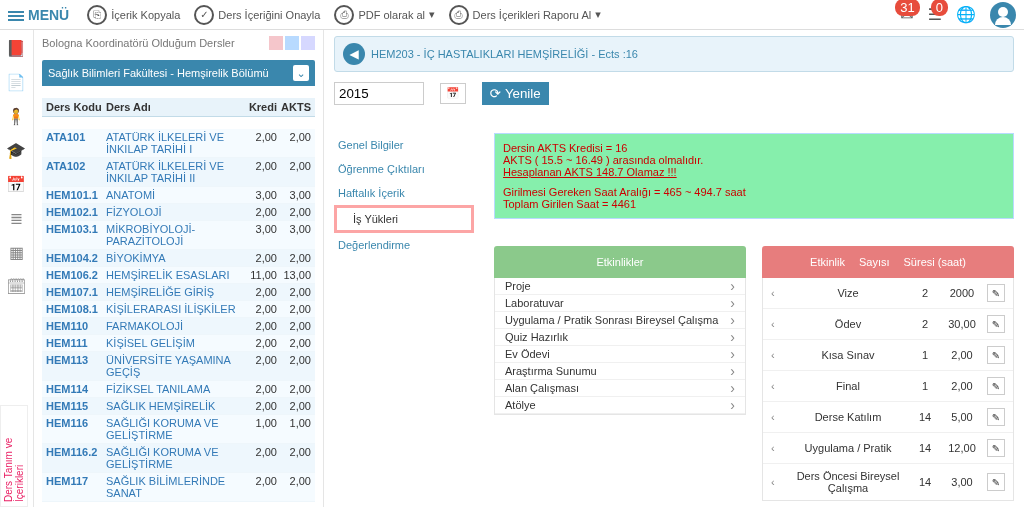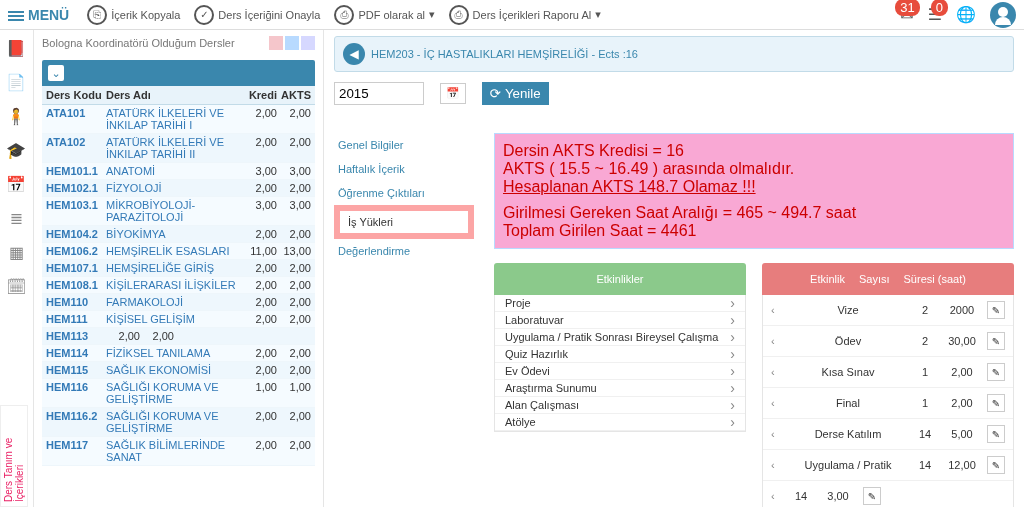"Sağlık Bilimleri Fakültesi - Hemşirelik" span { html: none -> <span>Sağlık Bilimleri Fakültesi - Hemşirelik Bölümü</span> }
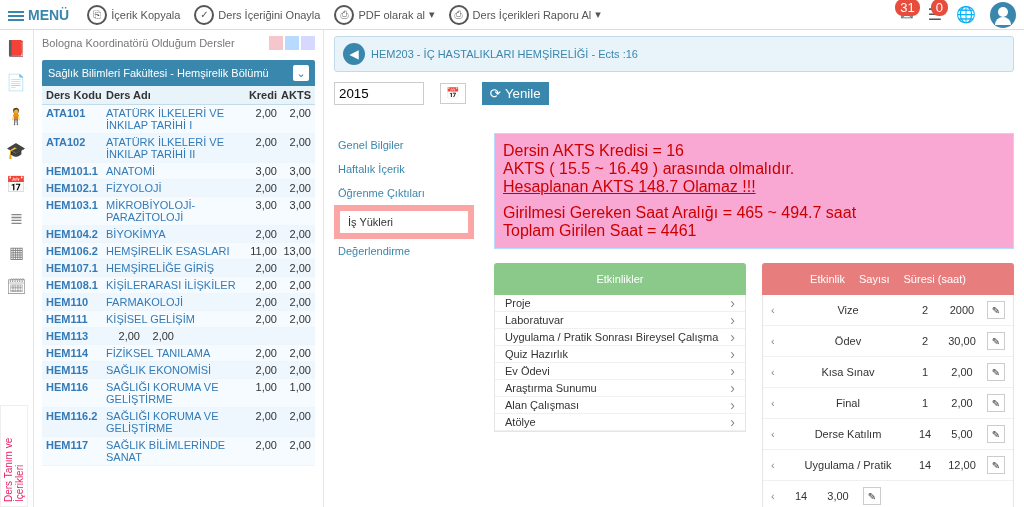"Ders Kodu" .grid-head { margin: 0 8px -> 12px 8px }
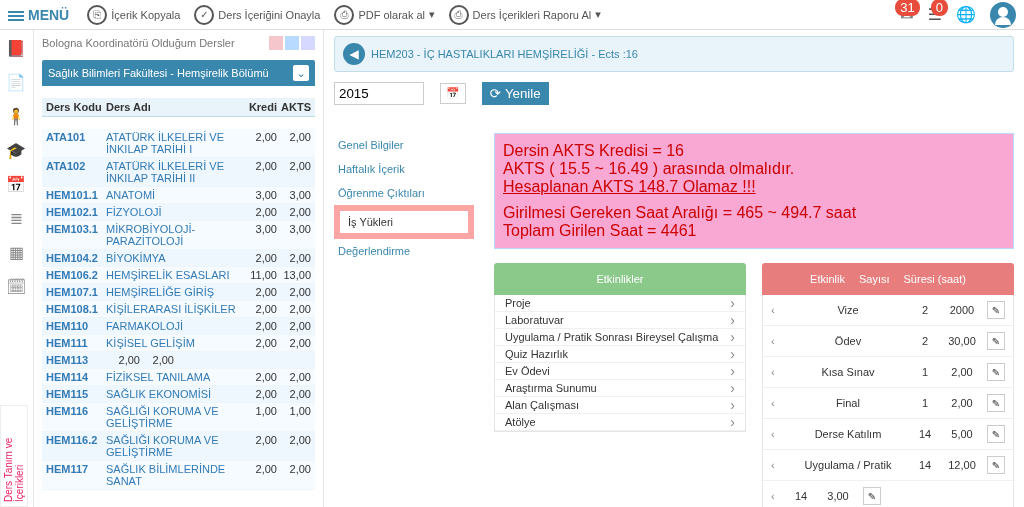"Dersin AKTS Kredisi = 16" .info-box { background: #f9a8d4 -> #86efac; font-size: 16px -> 11px; margin-bottom: 14px -> 27px }
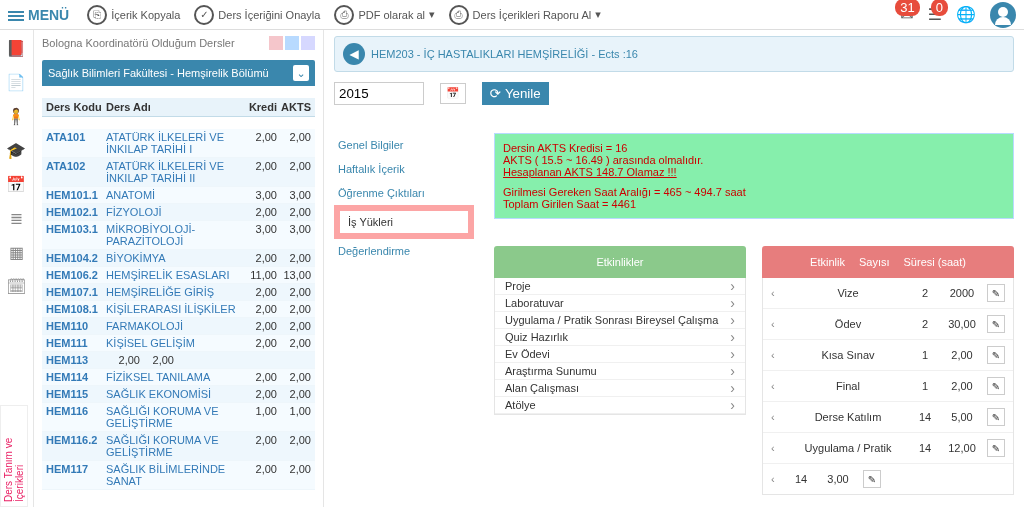"Haftalık İçerik" div.nav-item { order: before "Öğrenme Çıktıları" -> after "Öğrenme Çıktıları" }
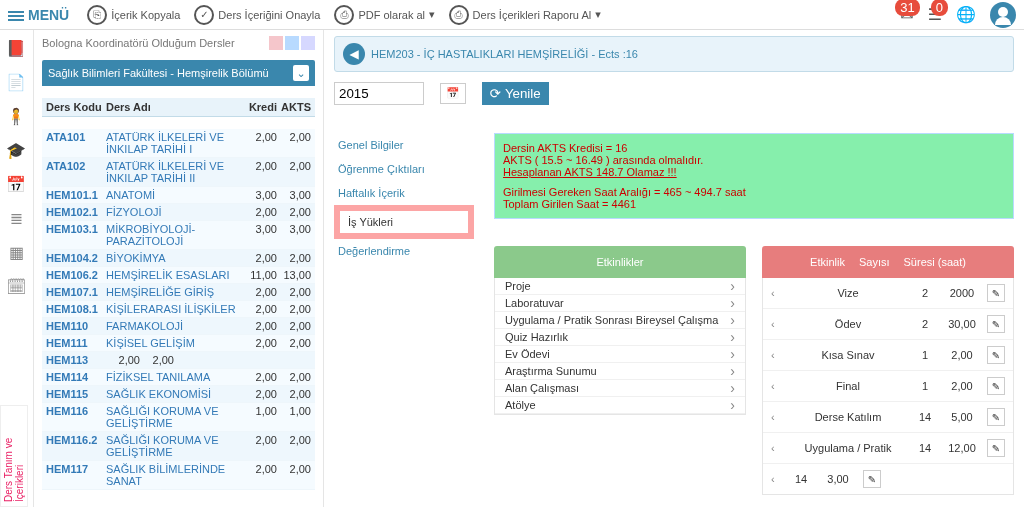"İş Yükleri" .nav-item.active { border: 6px solid #fca5a5 -> 3px solid #fca5a5; padding: 5px 8px -> 5px 16px }
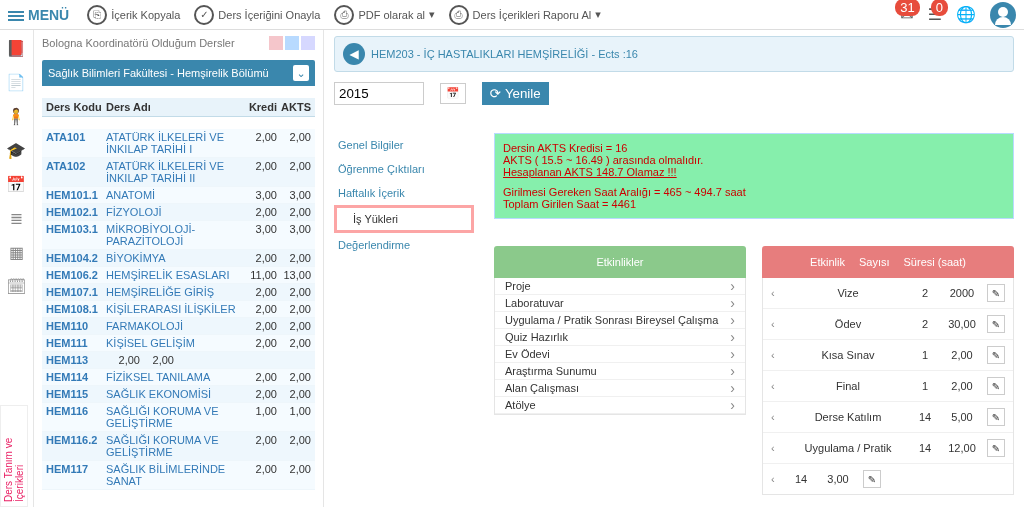"ÜNİVERSİTE YAŞAMINA GEÇİŞ" span.c2 { html: none -> <span>ÜNİVERSİTE YAŞAMINA GEÇİŞ</span> }
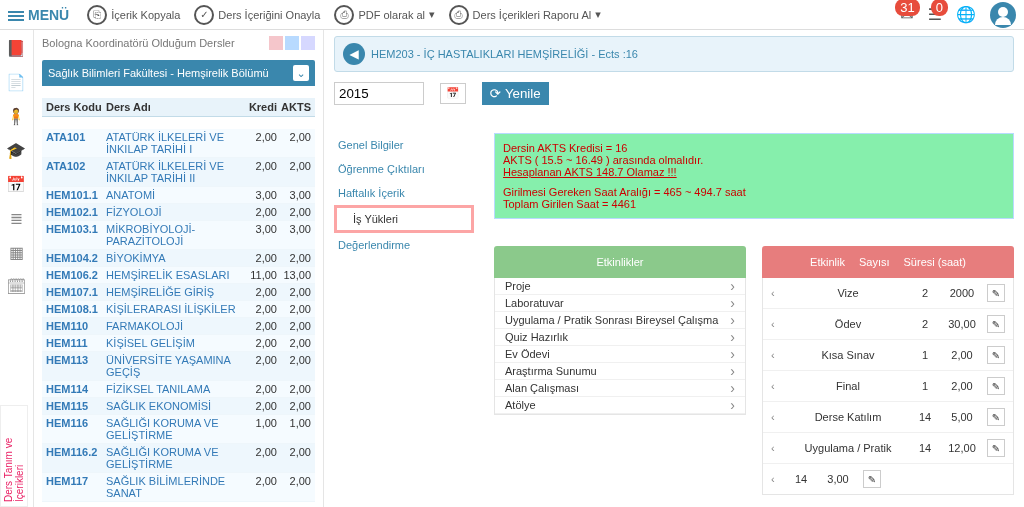"SAĞLIK EKONOMİSİ" span.c2 { text: EKONOMİSİ -> HEMŞİRELİK }
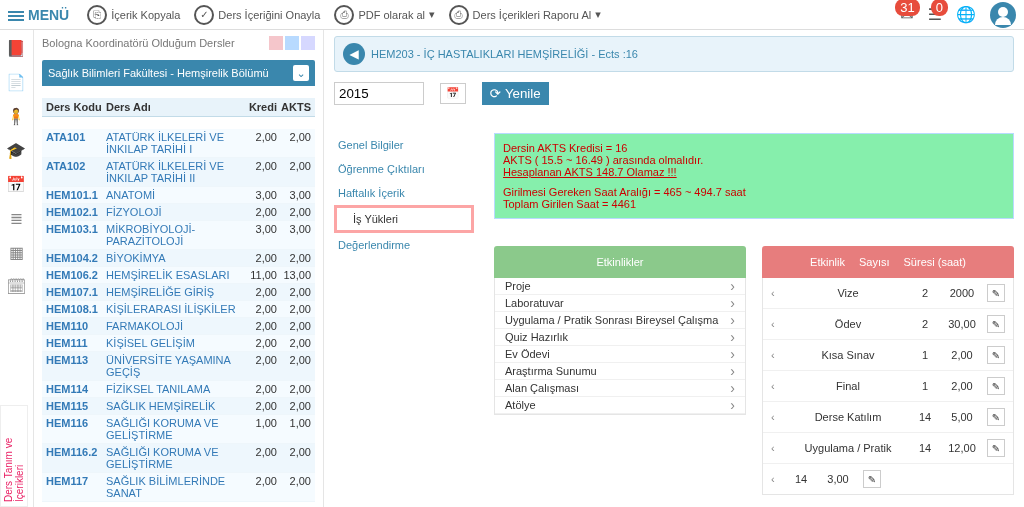"Ders Öncesi Bireysel Çalışma" span.nm { html: none -> <span>Ders Öncesi Bireysel Çalışma</span> }
